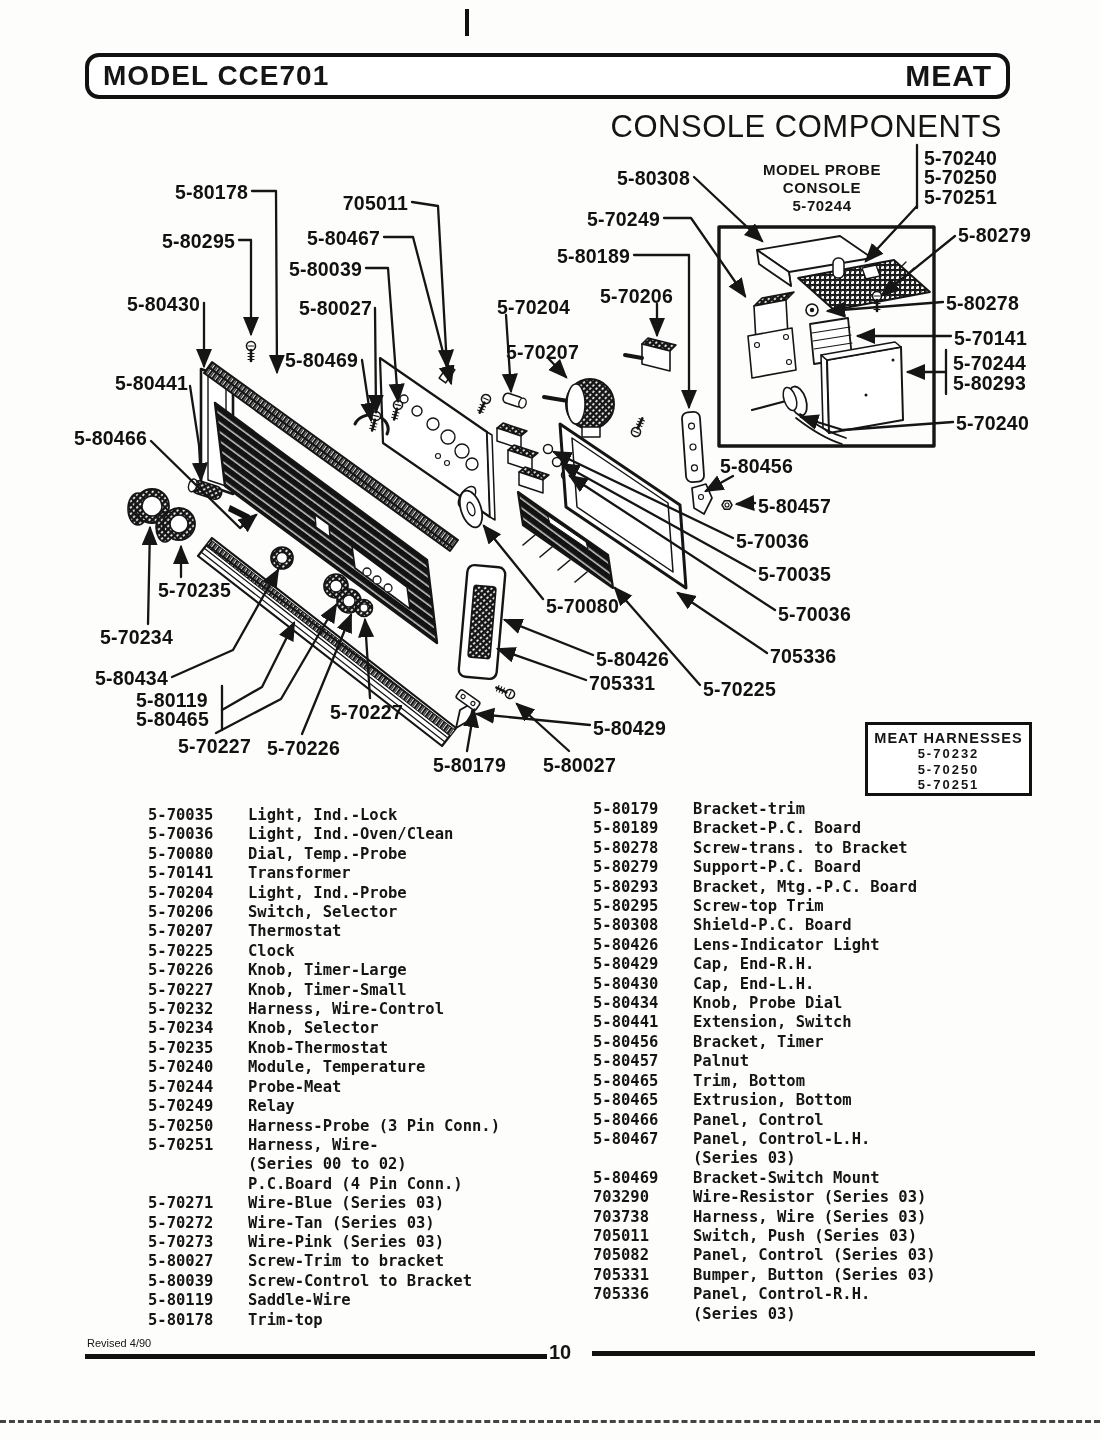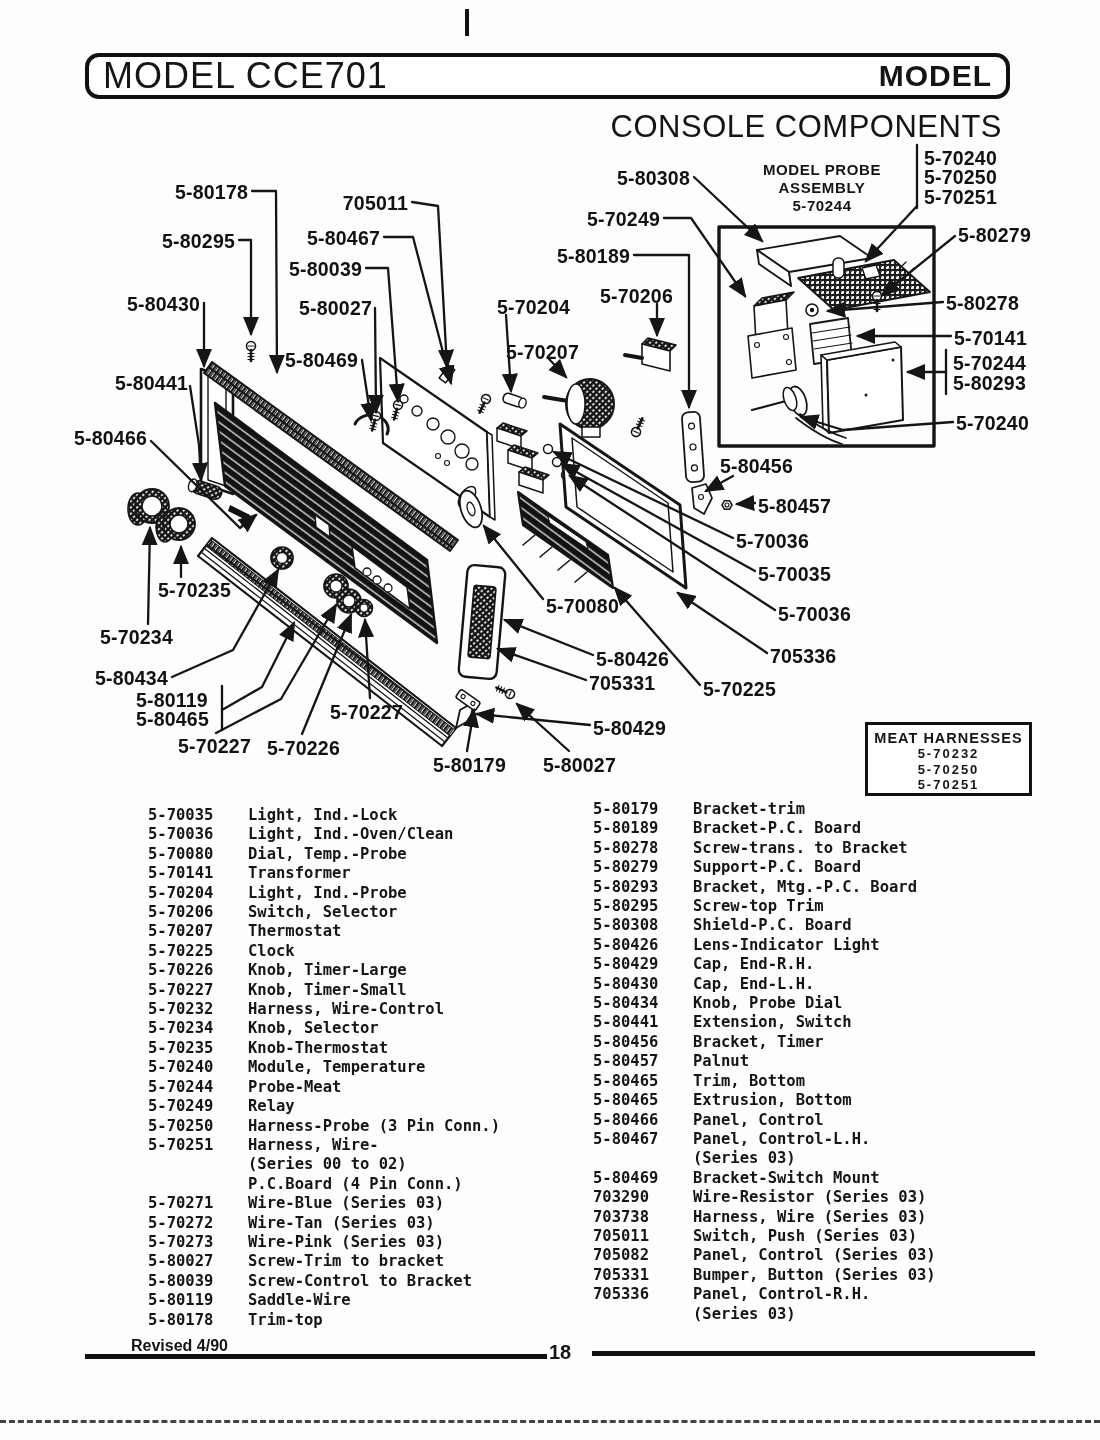"MODEL CCE701" .hdr-model { font-size: 36px -> 28px; font-weight: 400 -> 700 }
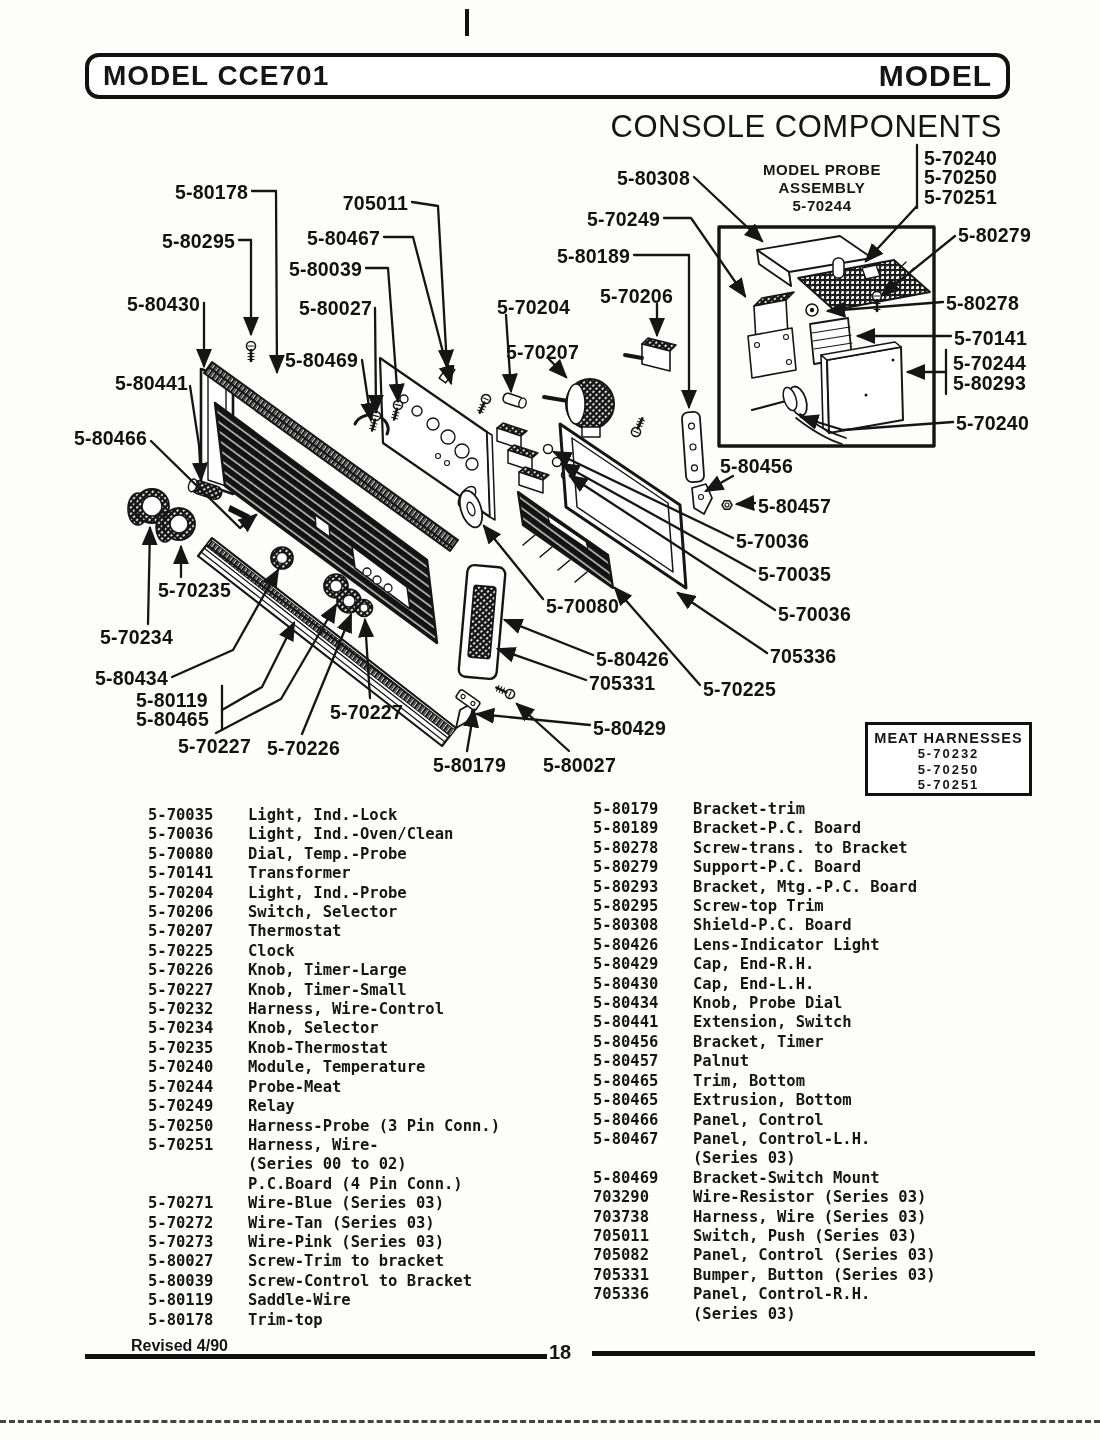"MODEL" span.hdr-right { text: MODEL -> MEAT }
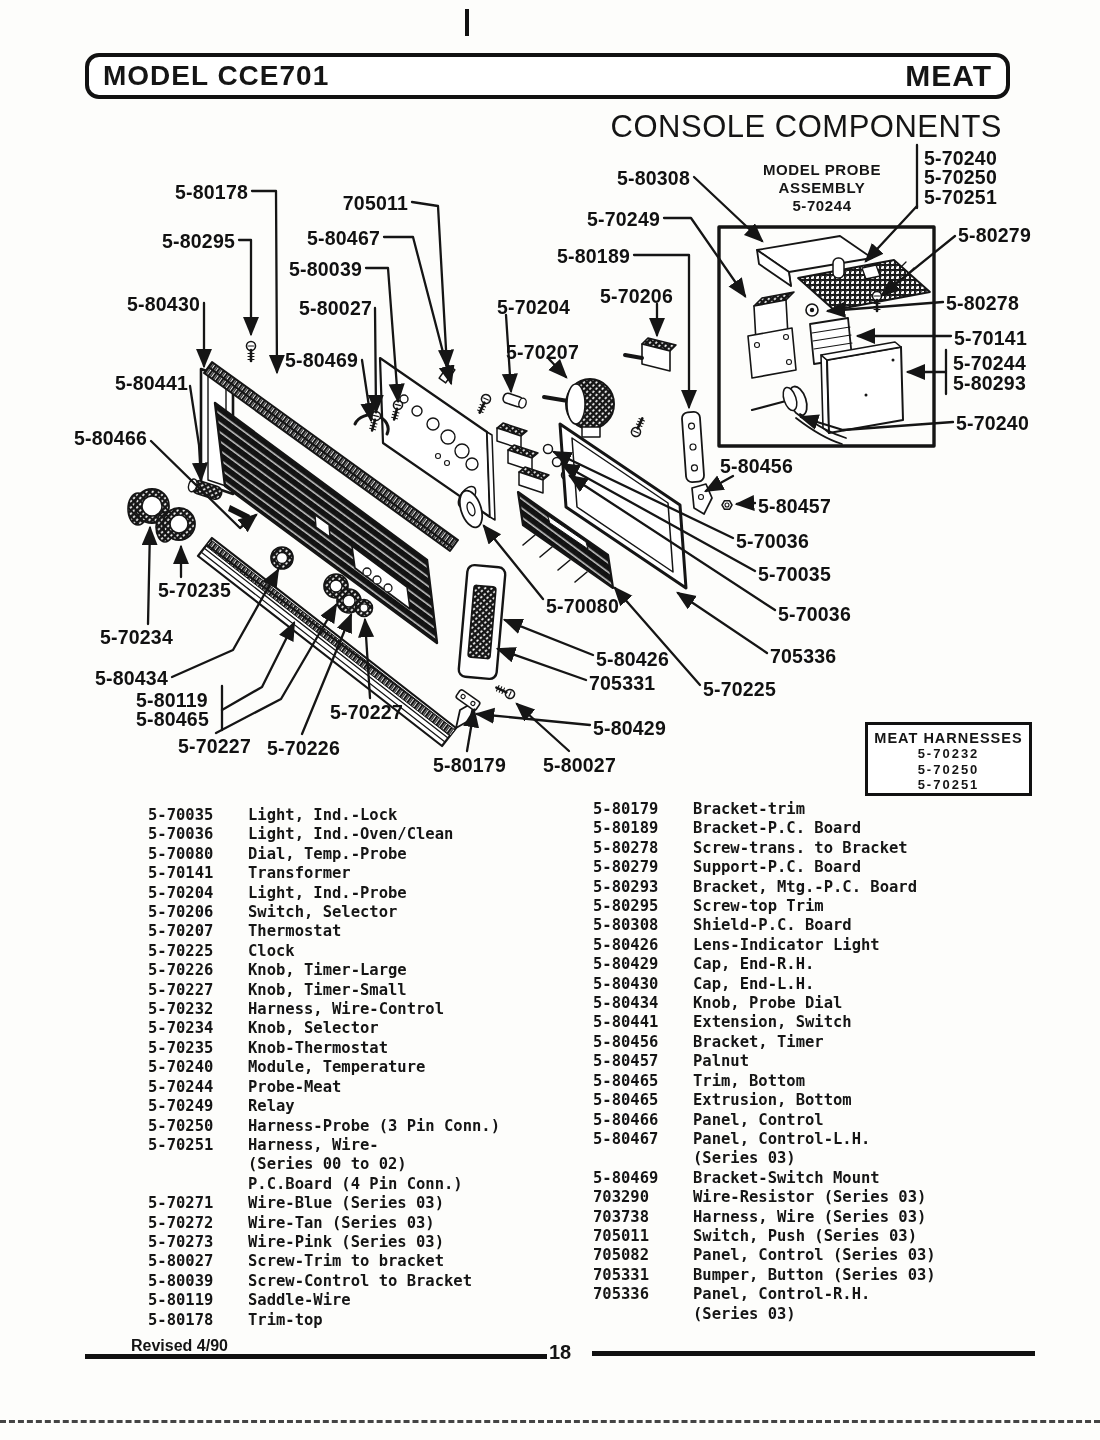"ASSEMBLY" div { text: ASSEMBLY -> CONSOLE }
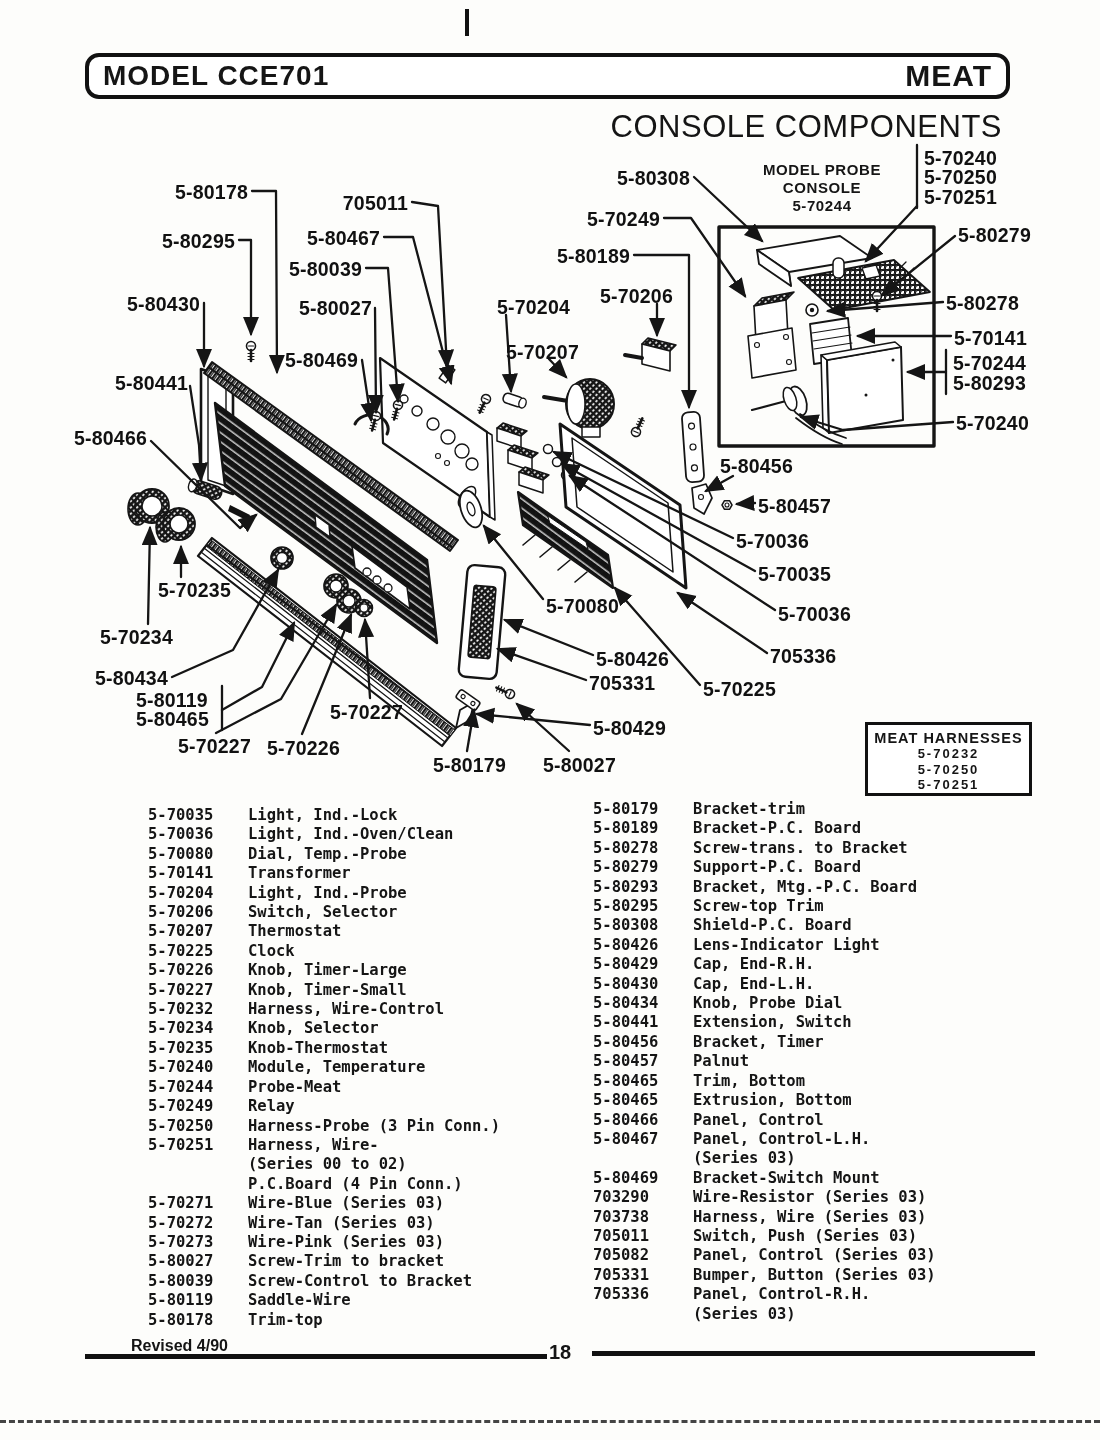"Revised 4/90" .foot-rev { font-size: 16px -> 11px; font-weight: 700 -> 400; margin-left: 44px -> none }
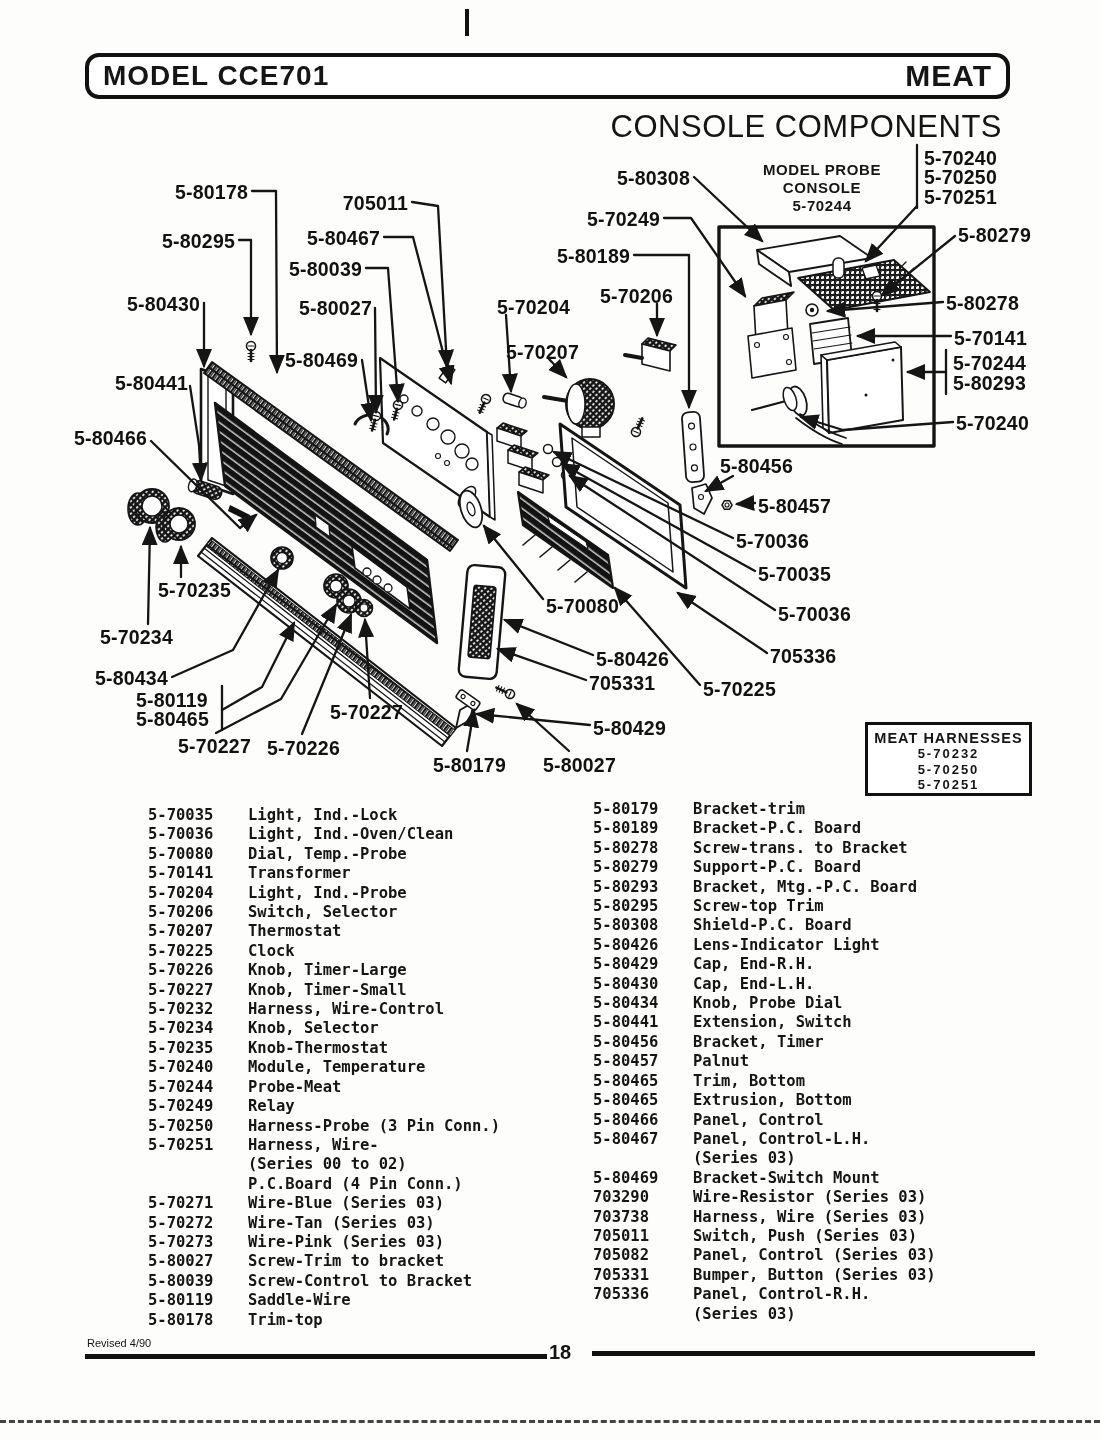"18" div.foot-page { text: 18 -> 10 }
